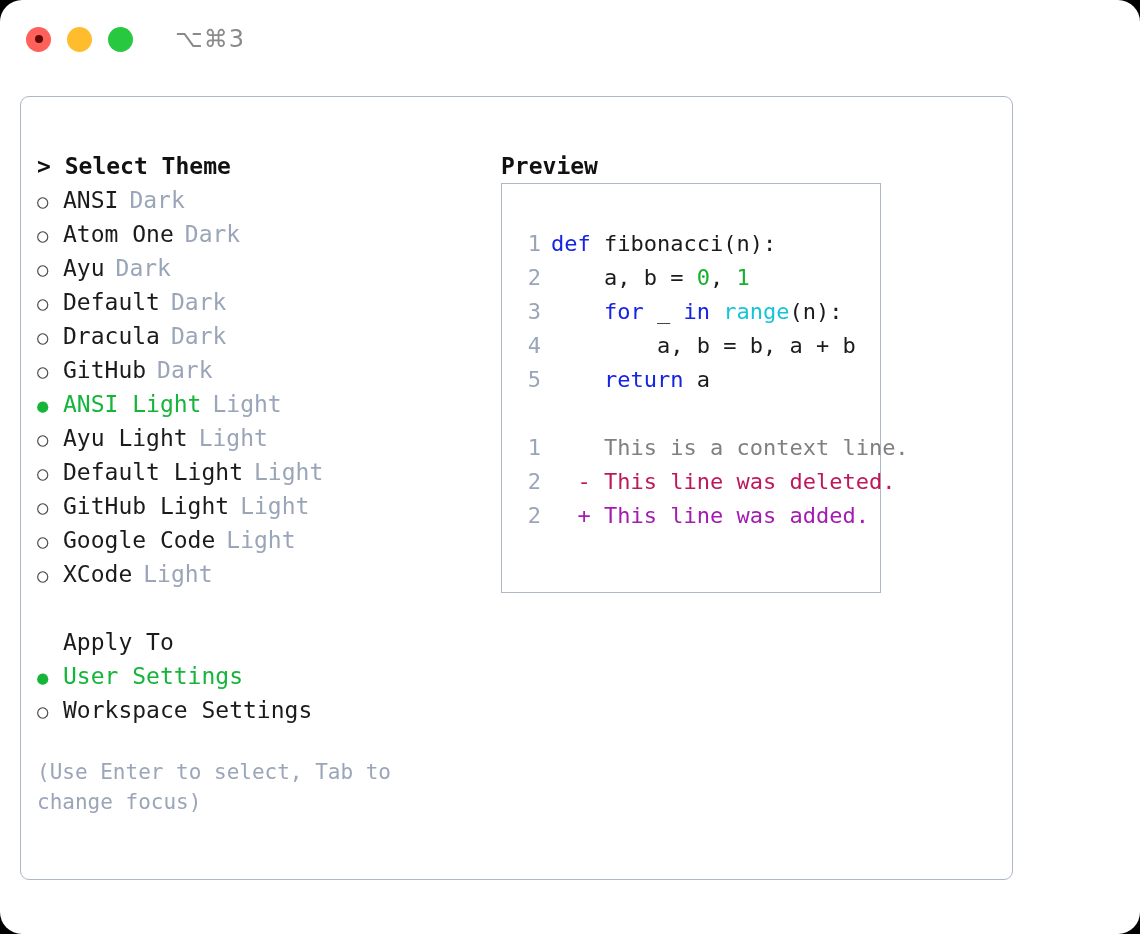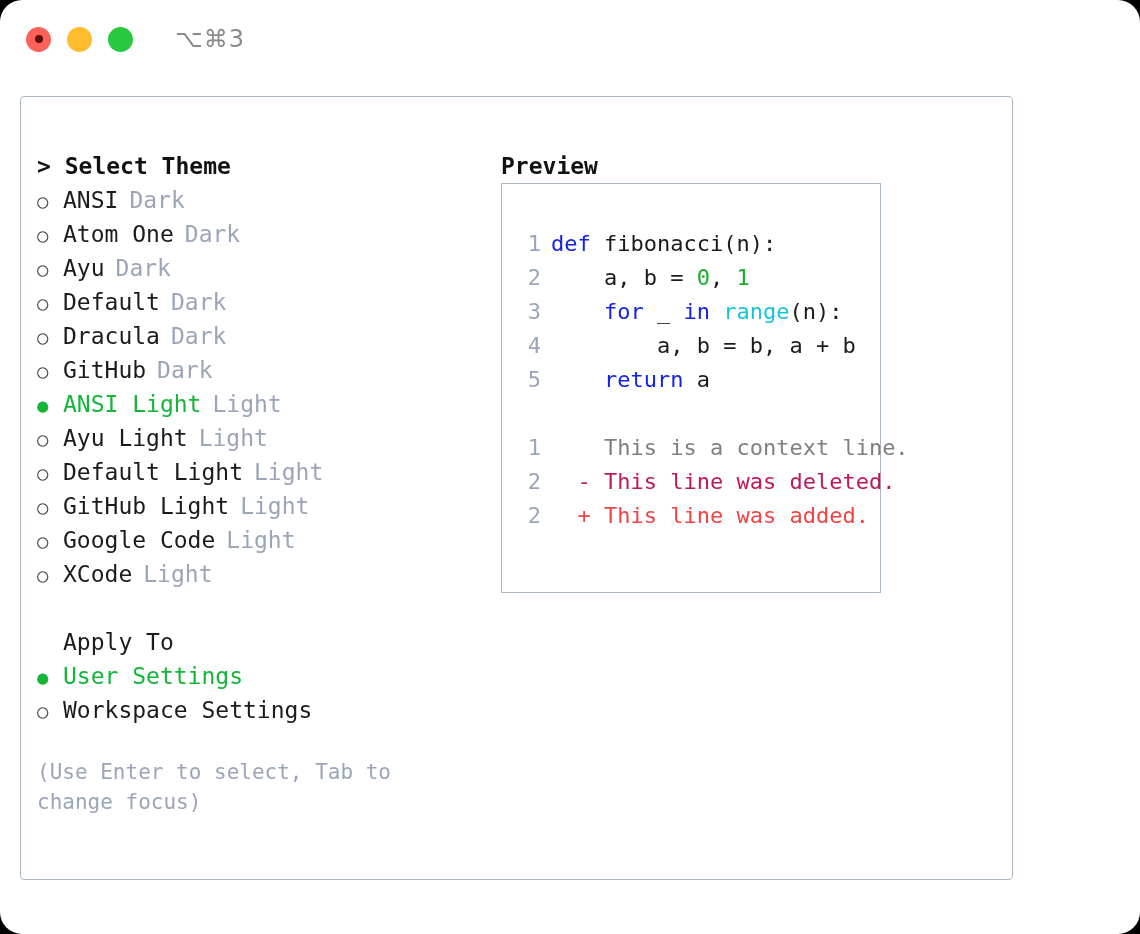"> Select Theme" #outer-panel { border-radius: 4px -> 9px }
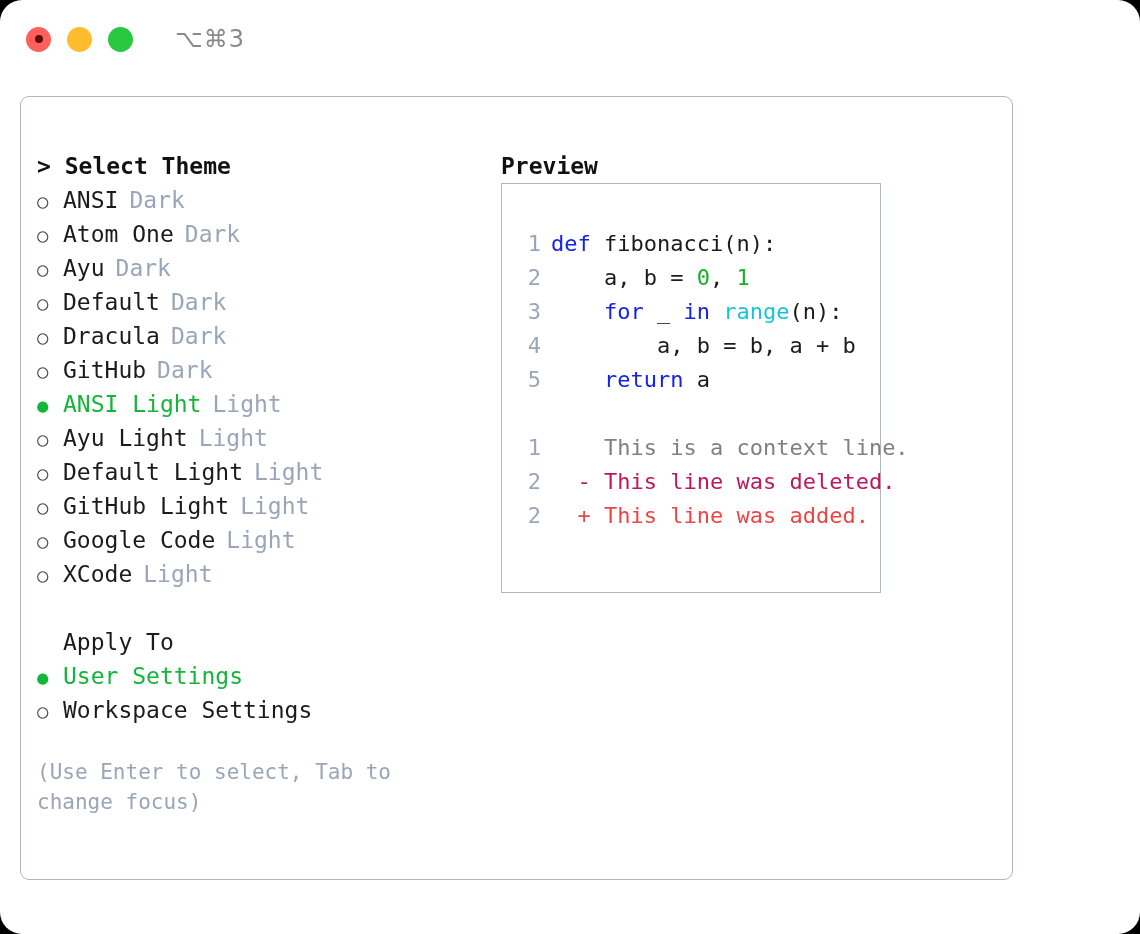"+ This line was added." .add { color: #ef4444 -> #a21caf }
